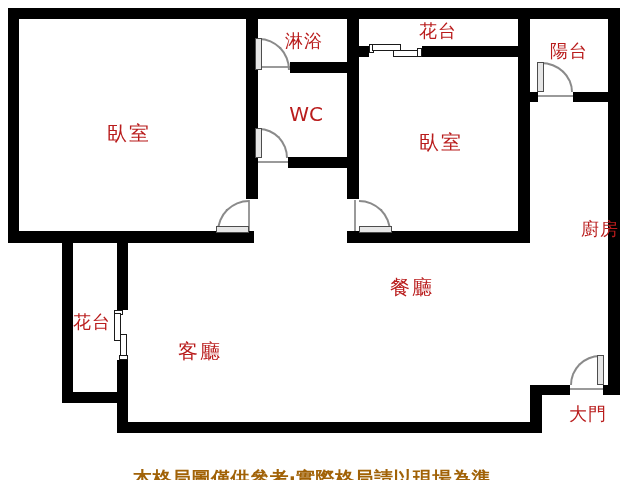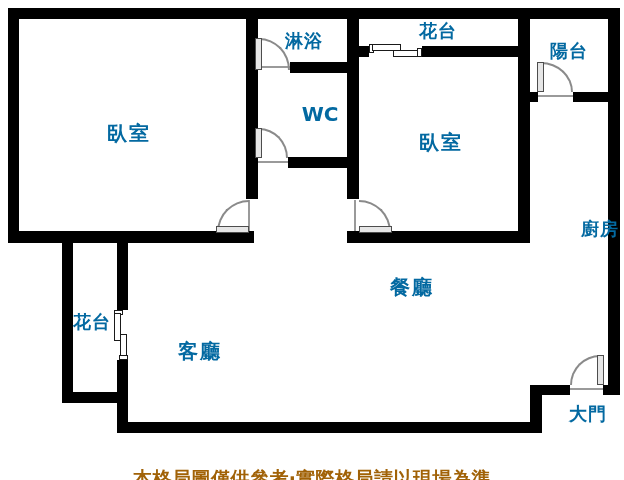"淋浴" .room-label { color: #0369a1 -> #b91c1c; font-weight: bold -> normal }
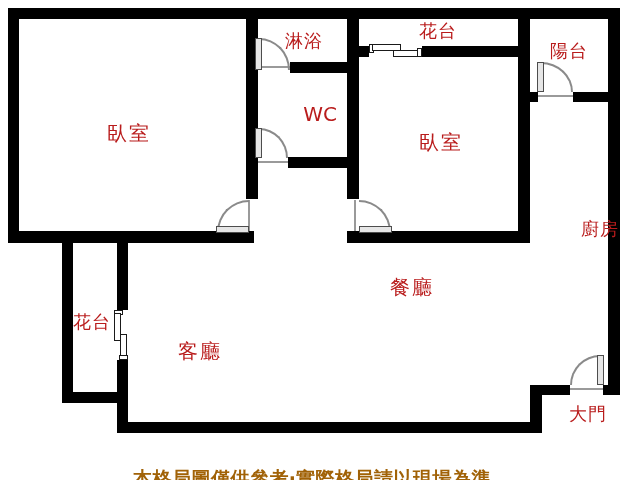"WC" div.room-label { left: 320px -> 306px }
